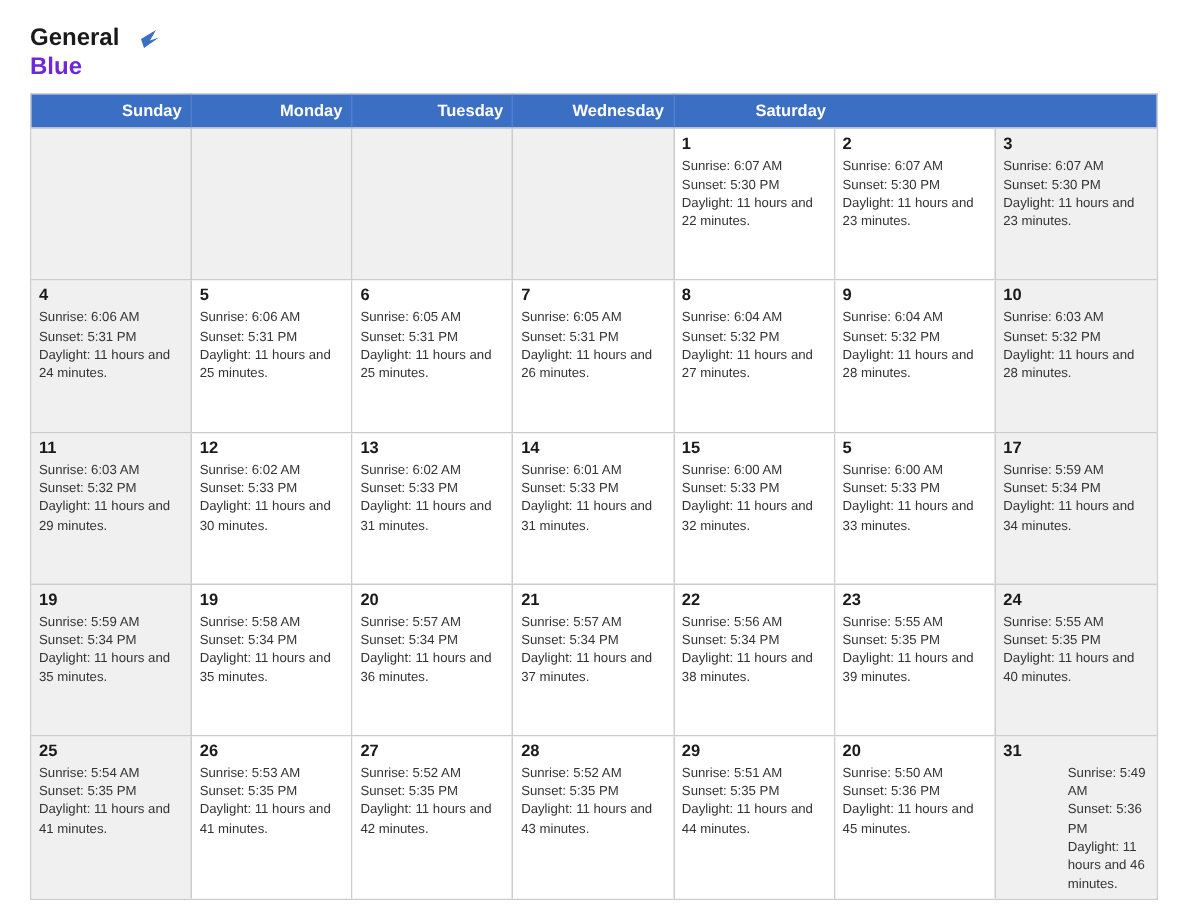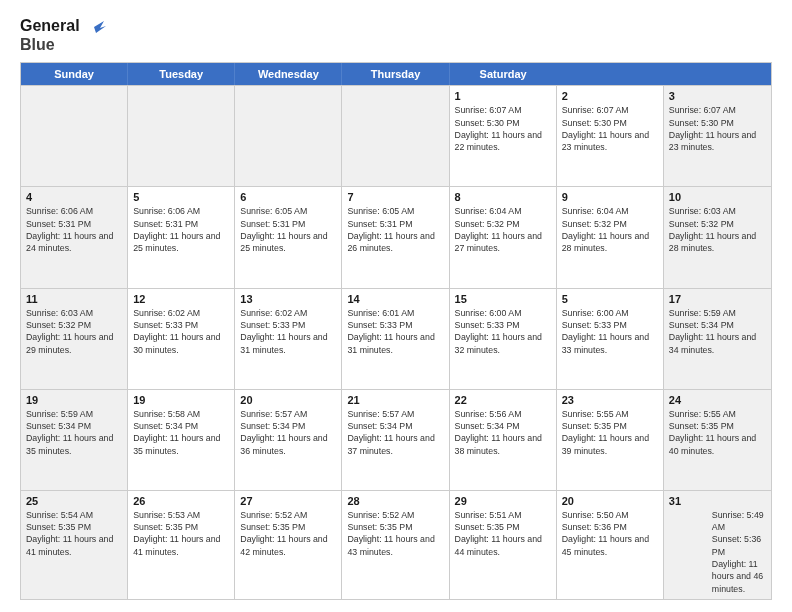"Blue" span { color: #404040 -> #6d28d9 }
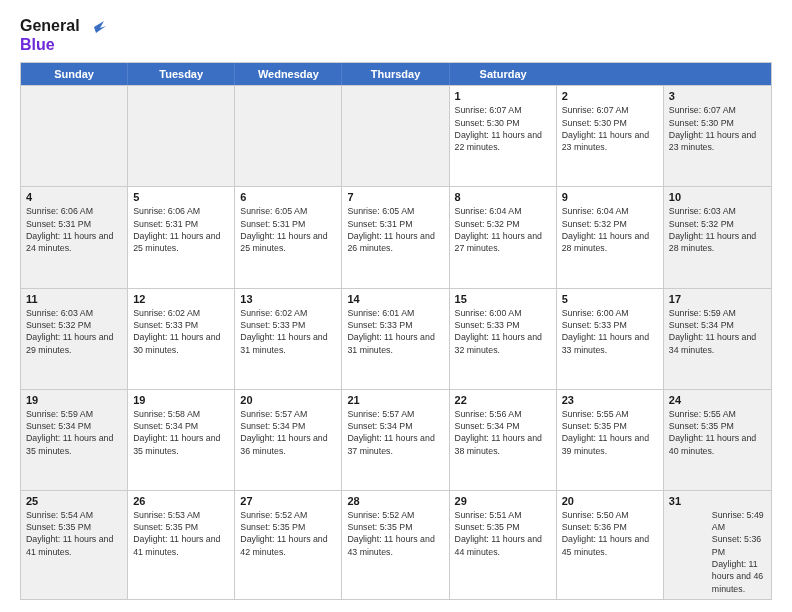"Sunday" .cal-header-cell { text-align: center -> right }
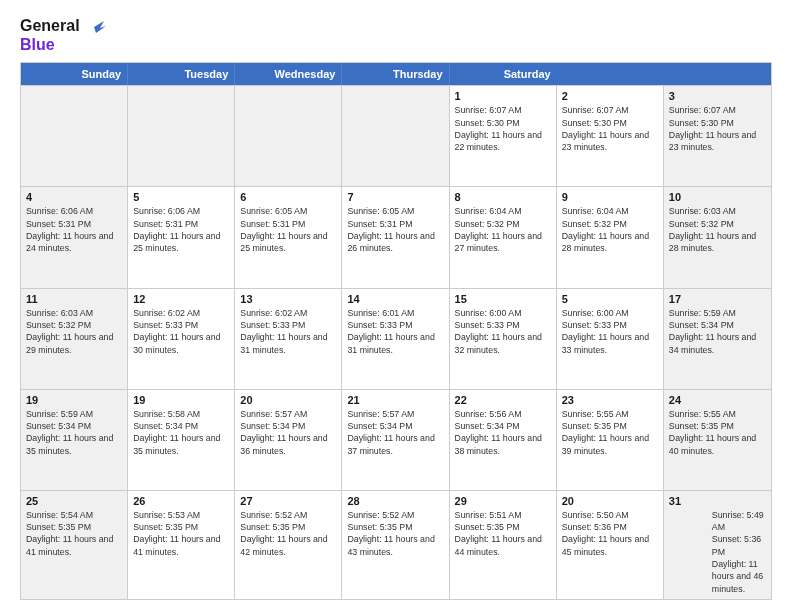"Monday" div.cal-header-cell { html: none -> <div>Monday</div> }
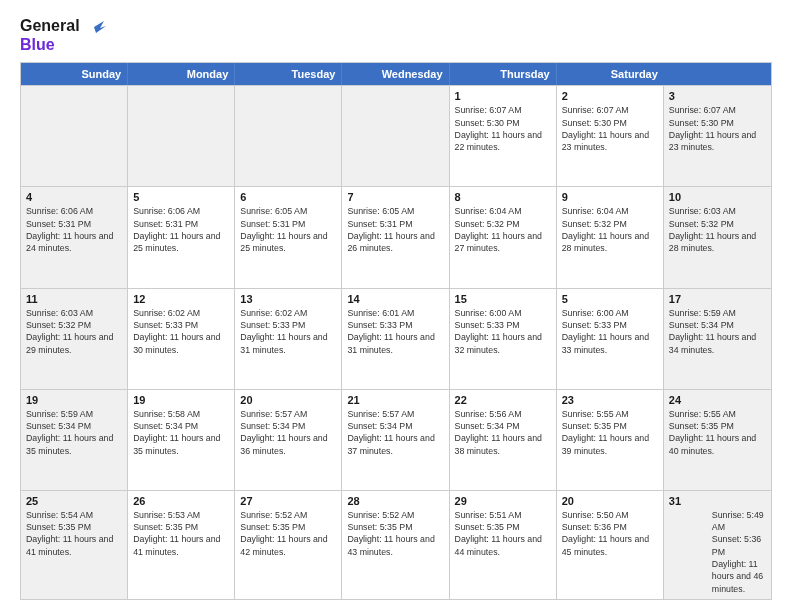"Thursday" div.cal-header-cell { html: <div>Thursday</div> -> none }
